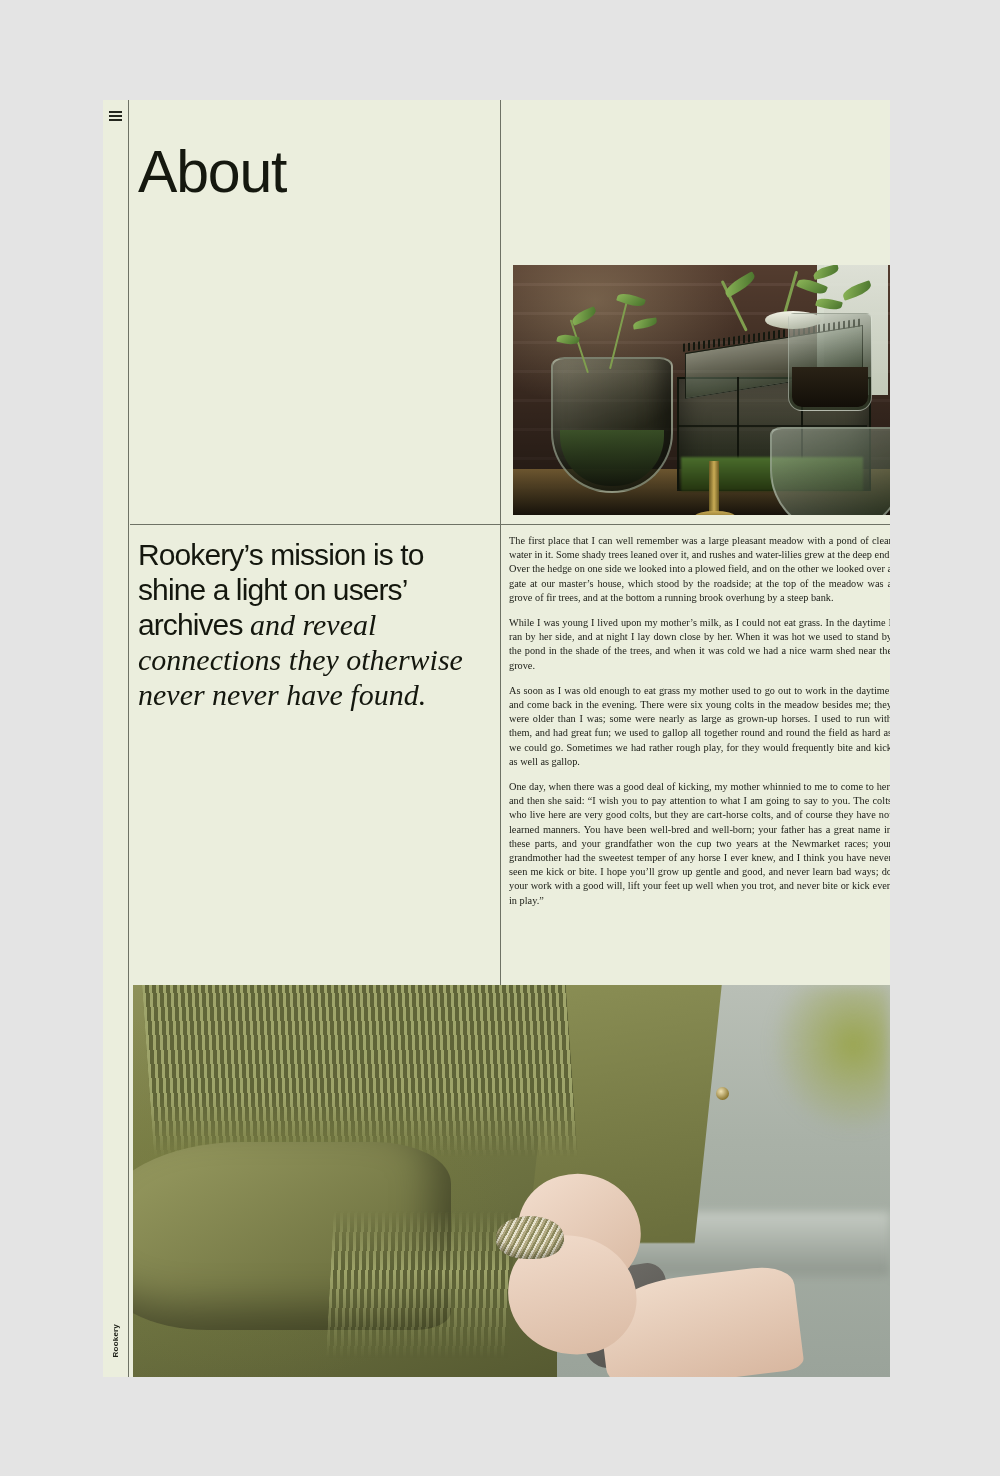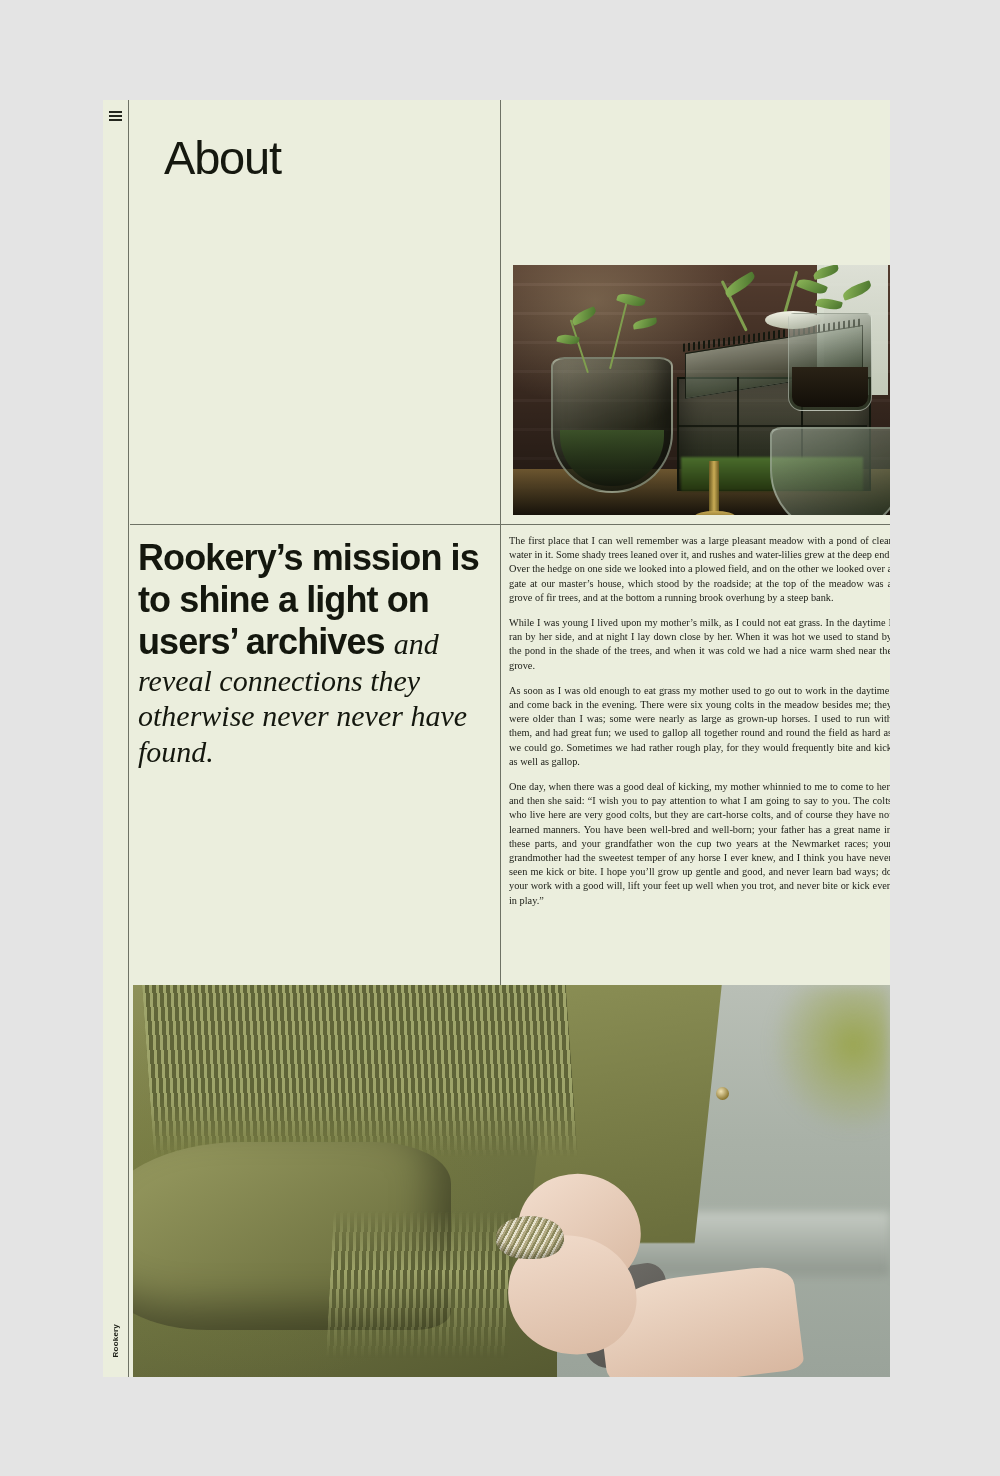"About" #page-title { font-size: 47px -> 59px; margin-left: 26px -> none }
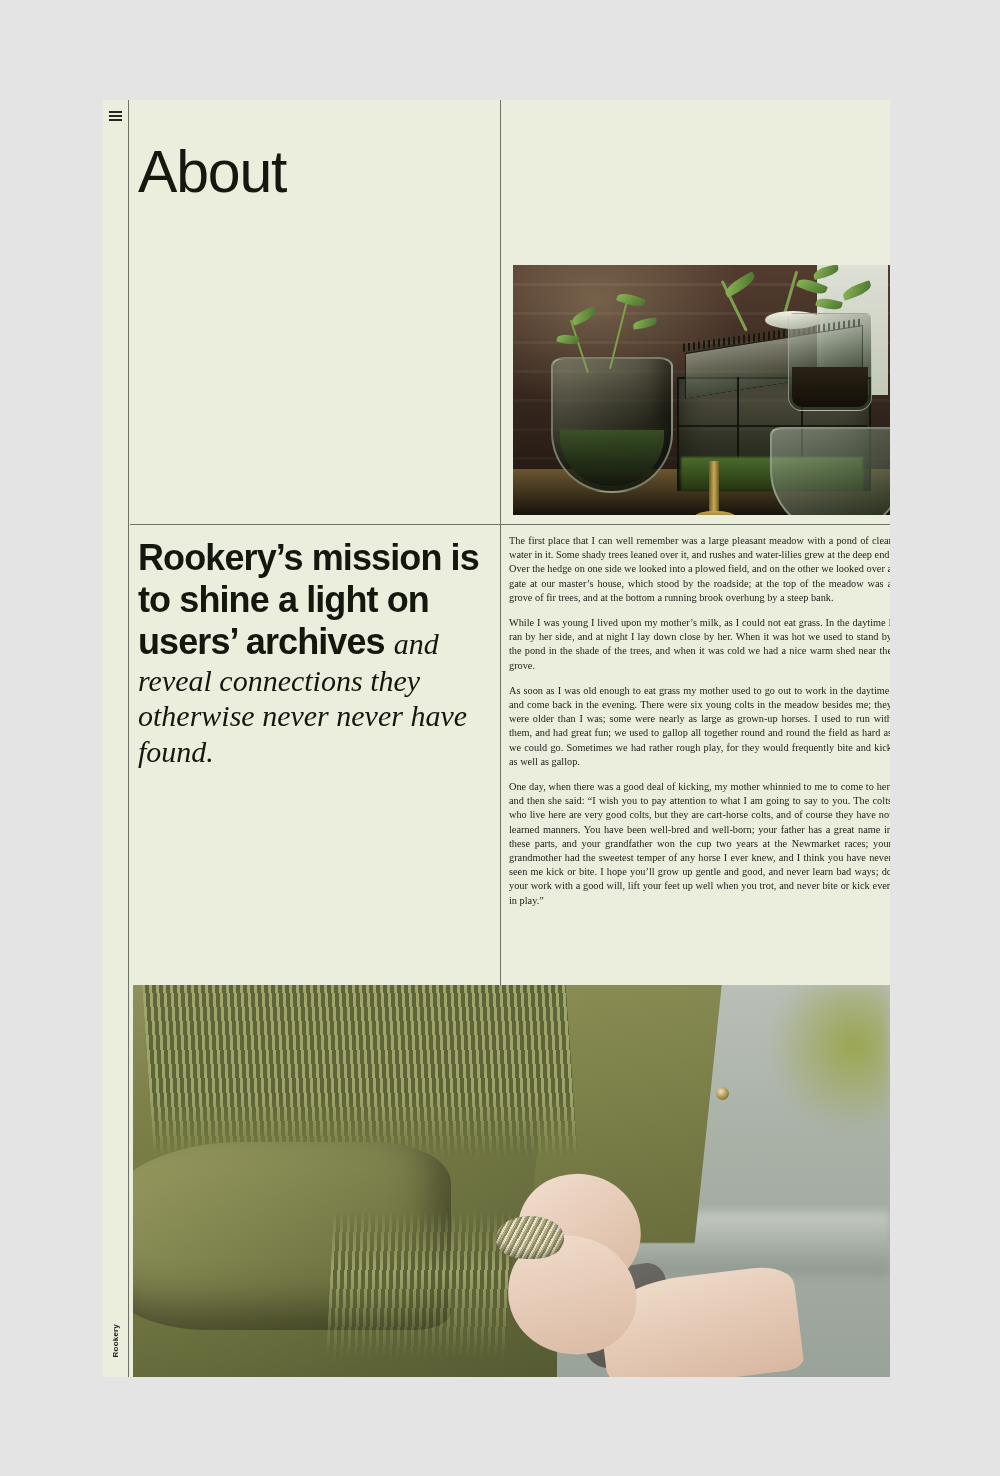"Rookery’s mission is to shine" #mission .lead { font-size: 36px -> 30px; font-weight: 700 -> 400 }
